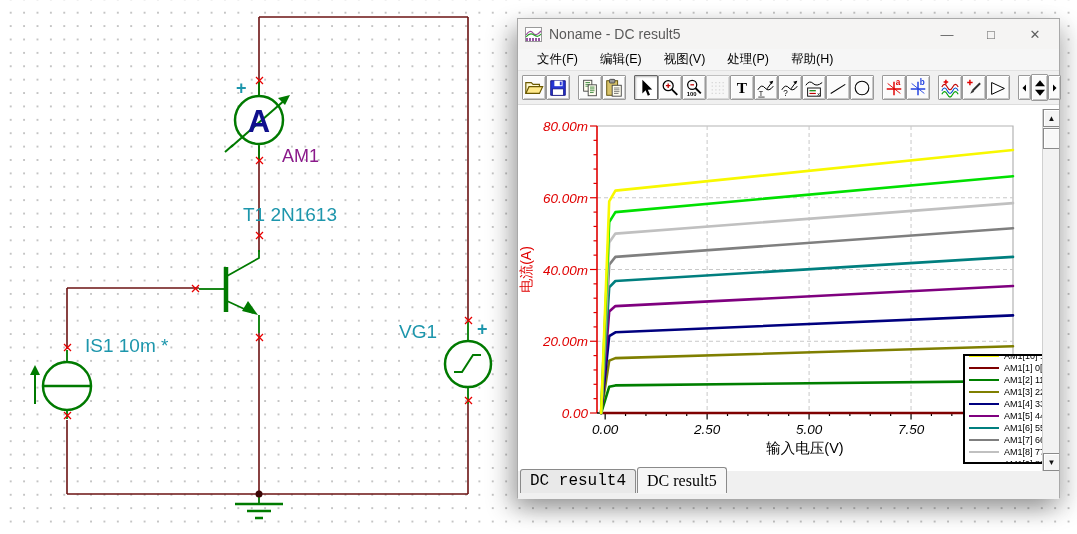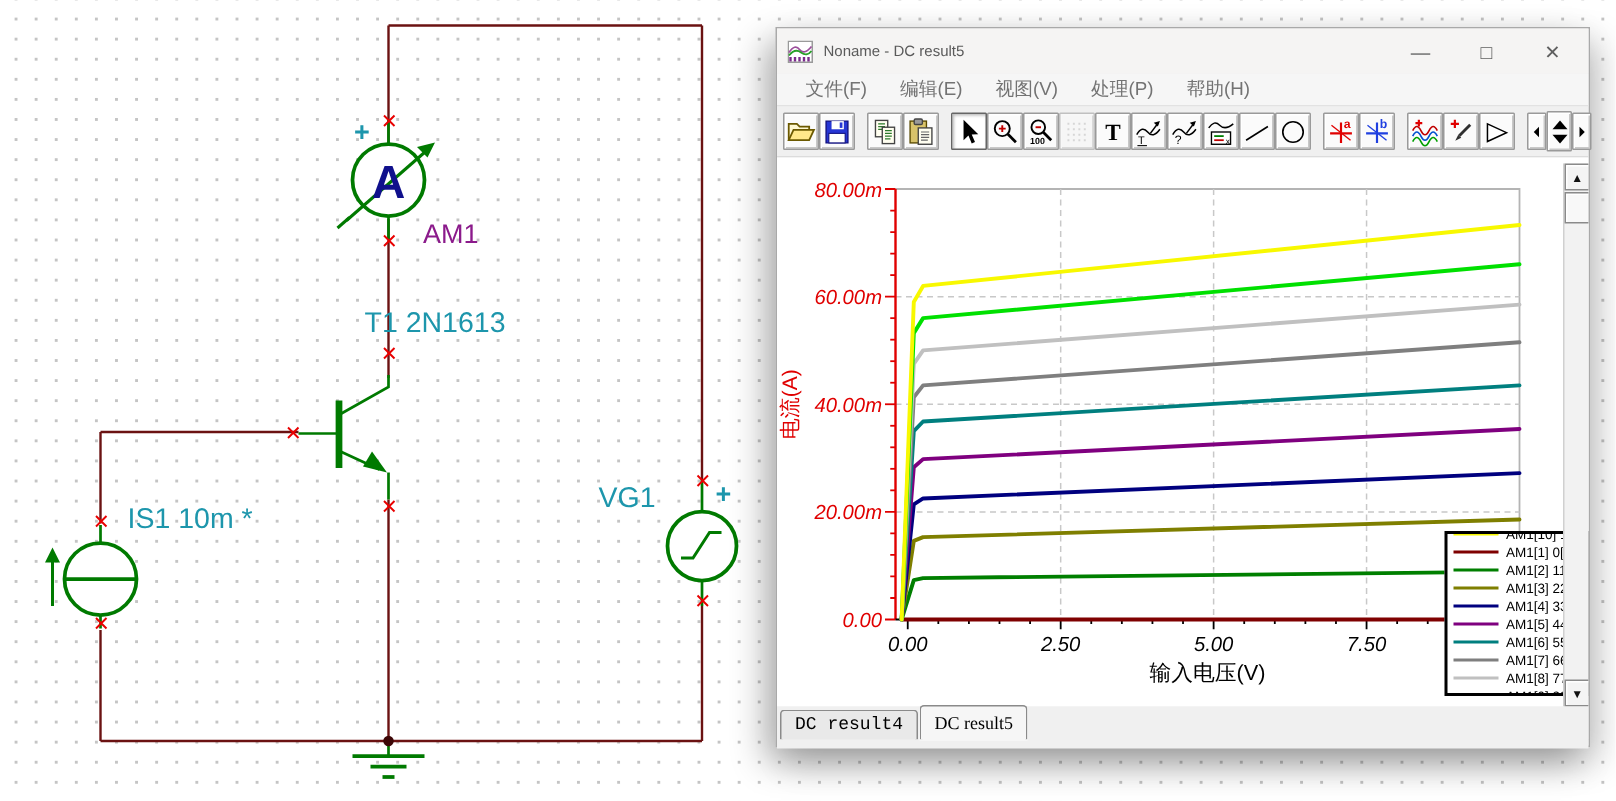"Noname - DC result5" .titlebar .title-text { font-size: 10px -> 14px }
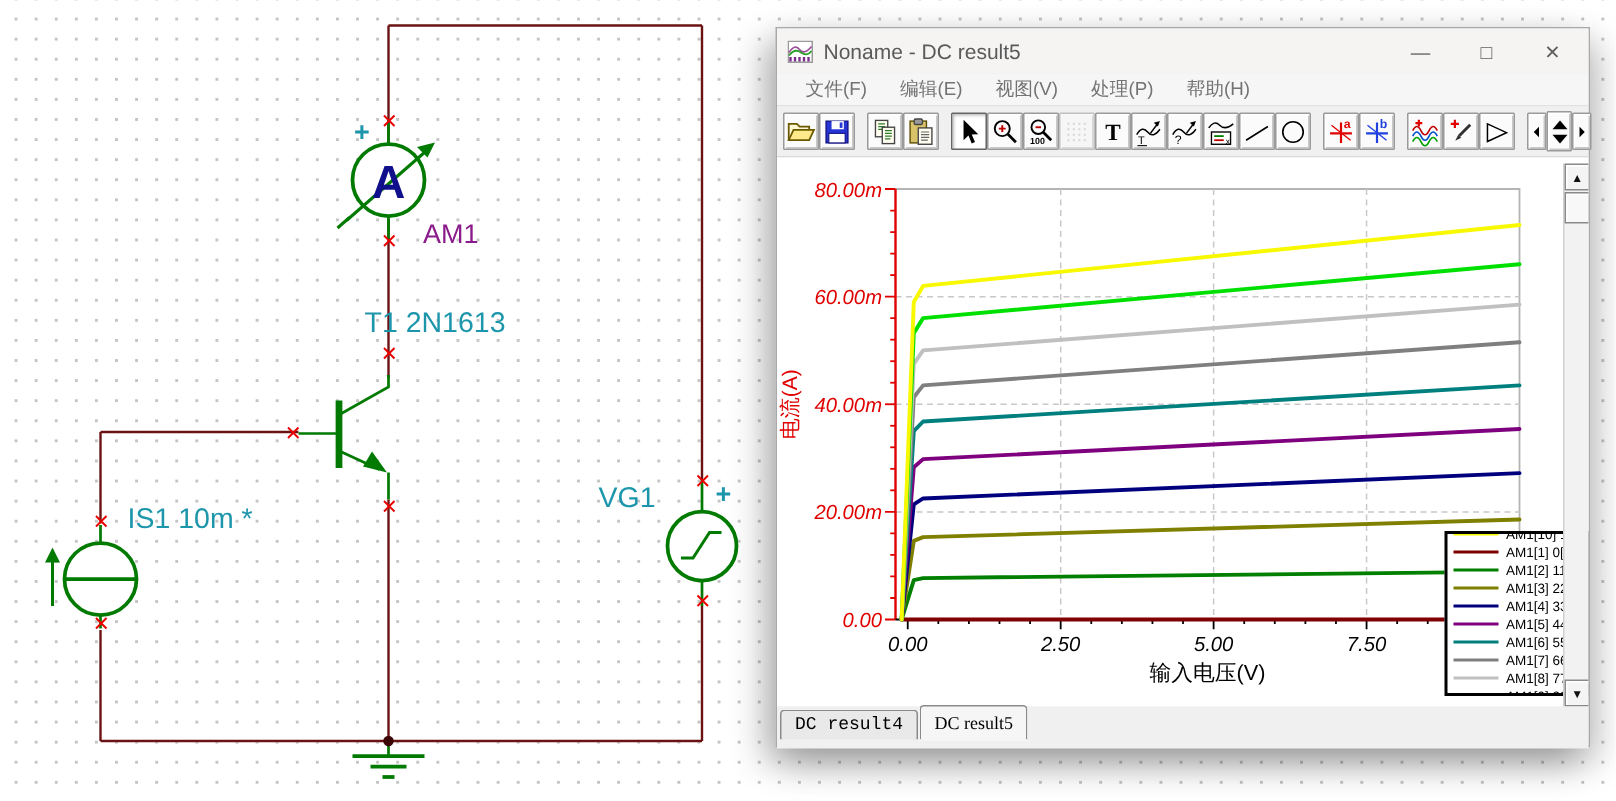"文件(F)" .menu-item { color: #737373 -> #000000 }
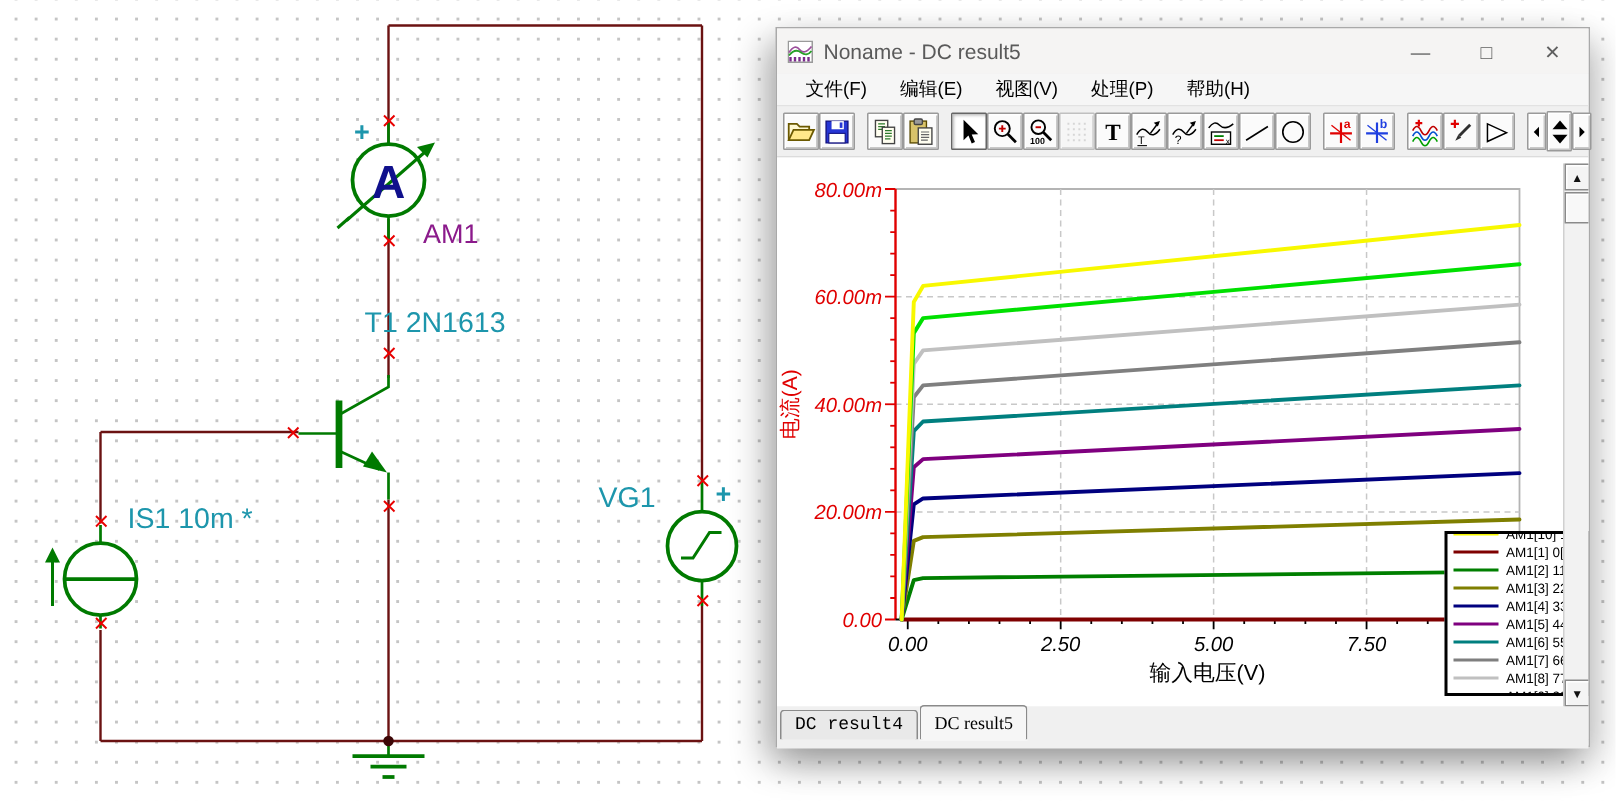"DC result4" .tab { font-size: 12px -> 16px }
